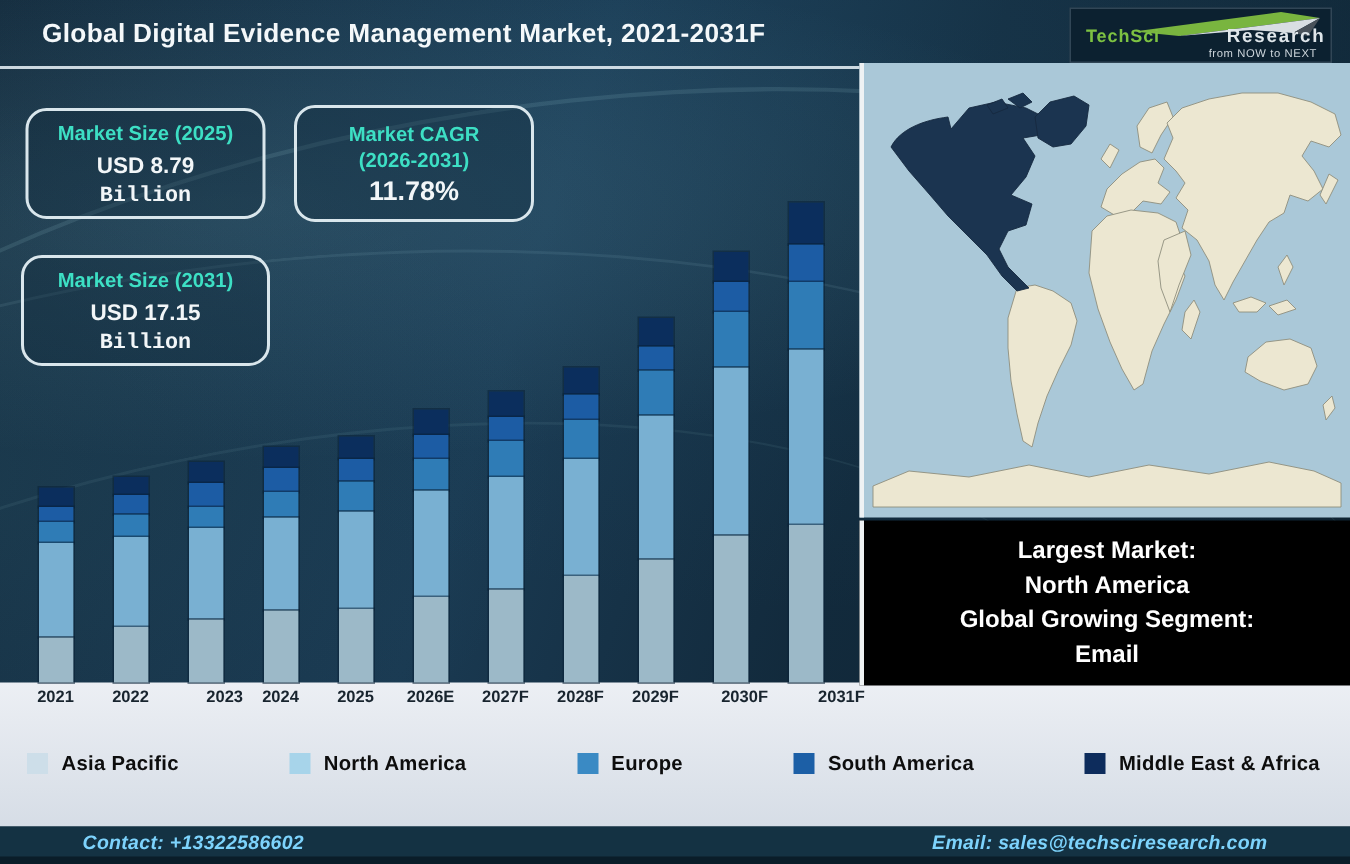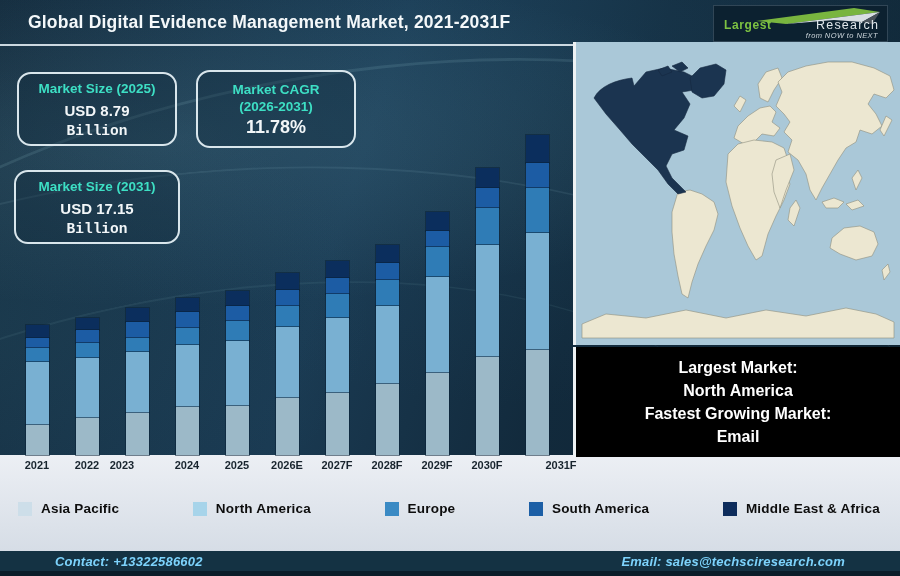"Largest" span.logo-brand1 { text: Largest -> TechSci }
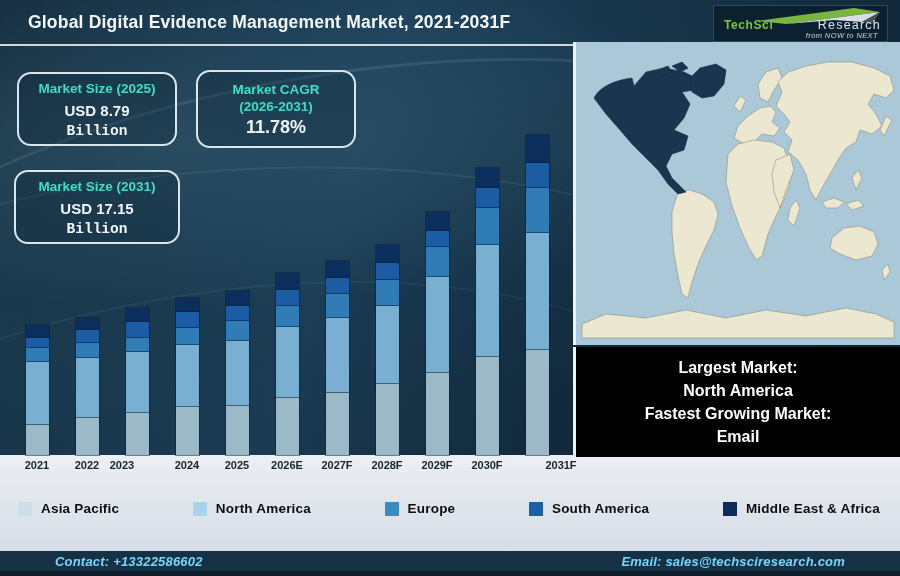"Research" .logo-brand2 { font-weight: normal -> bold }
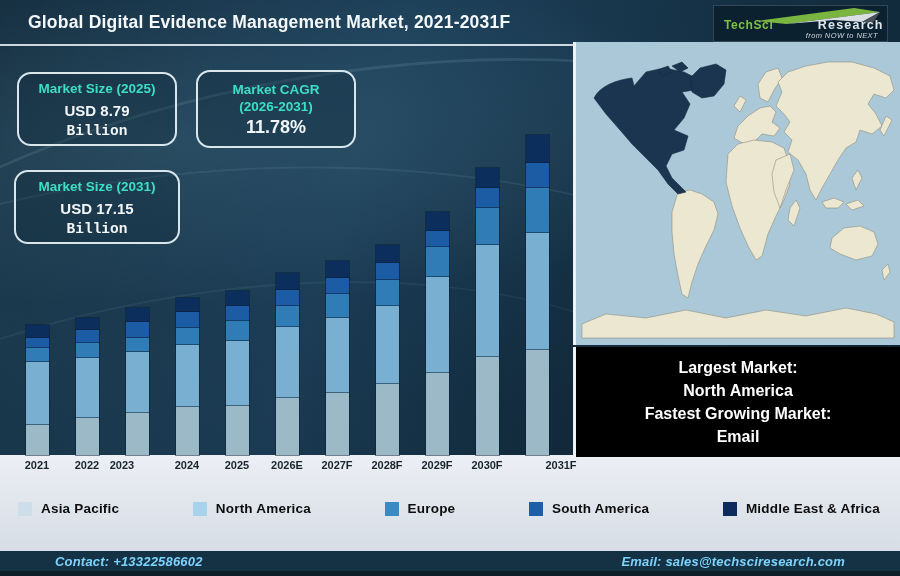"from NOW to NEXT" .logo-tagline { font-style: italic -> none }
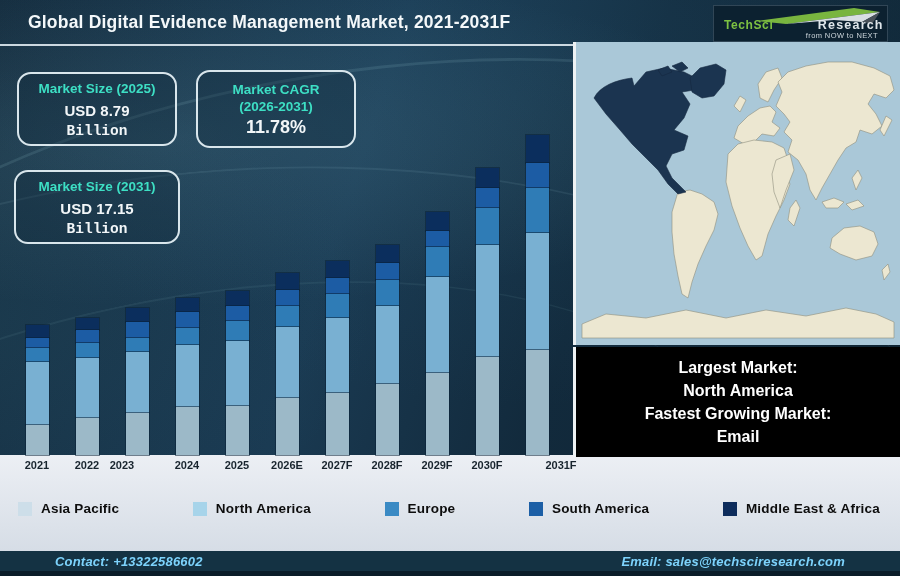"Fastest Growing Market:" div { text: Fastest Growing Market -> Global Growing Segment }
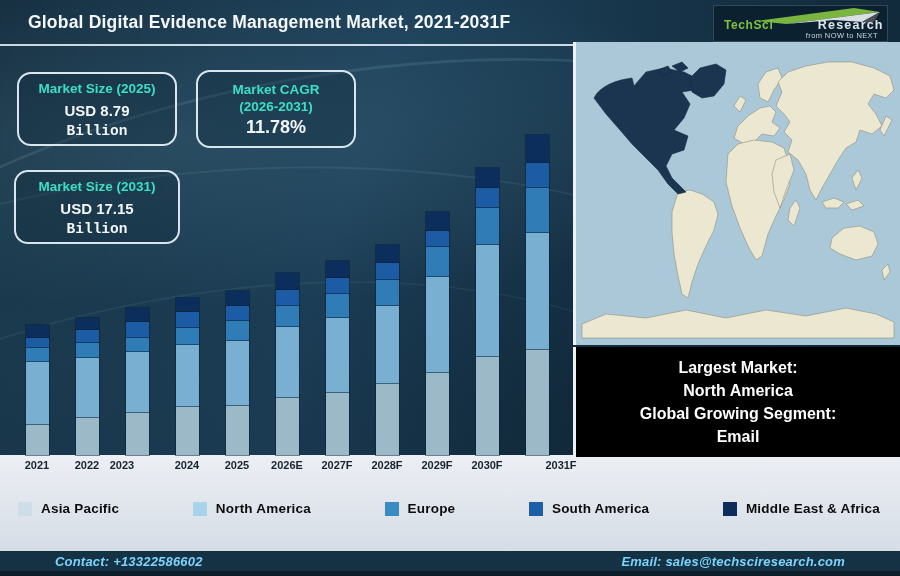"2023" div.year-label { left: 97px -> 112px; text-align: none -> right }
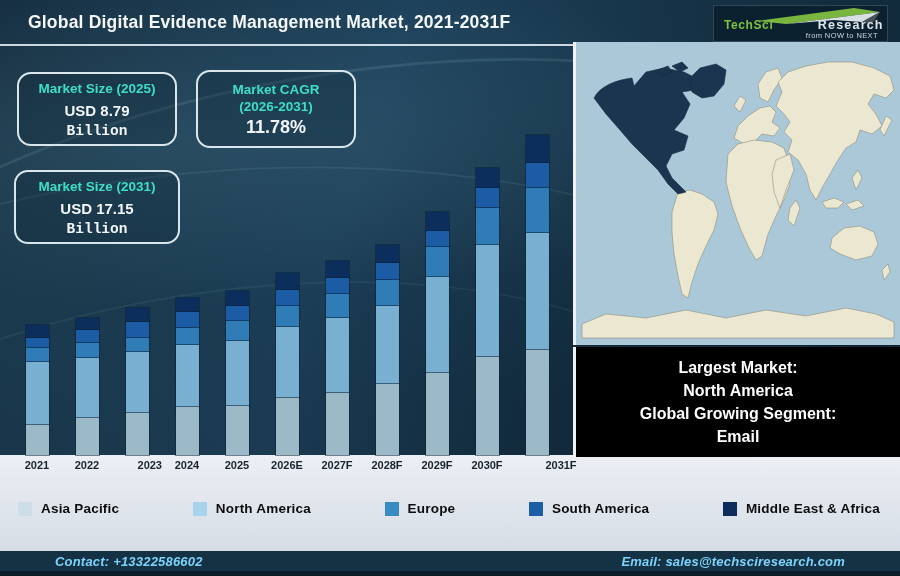"2030F" div.year-label { text-align: none -> right }
